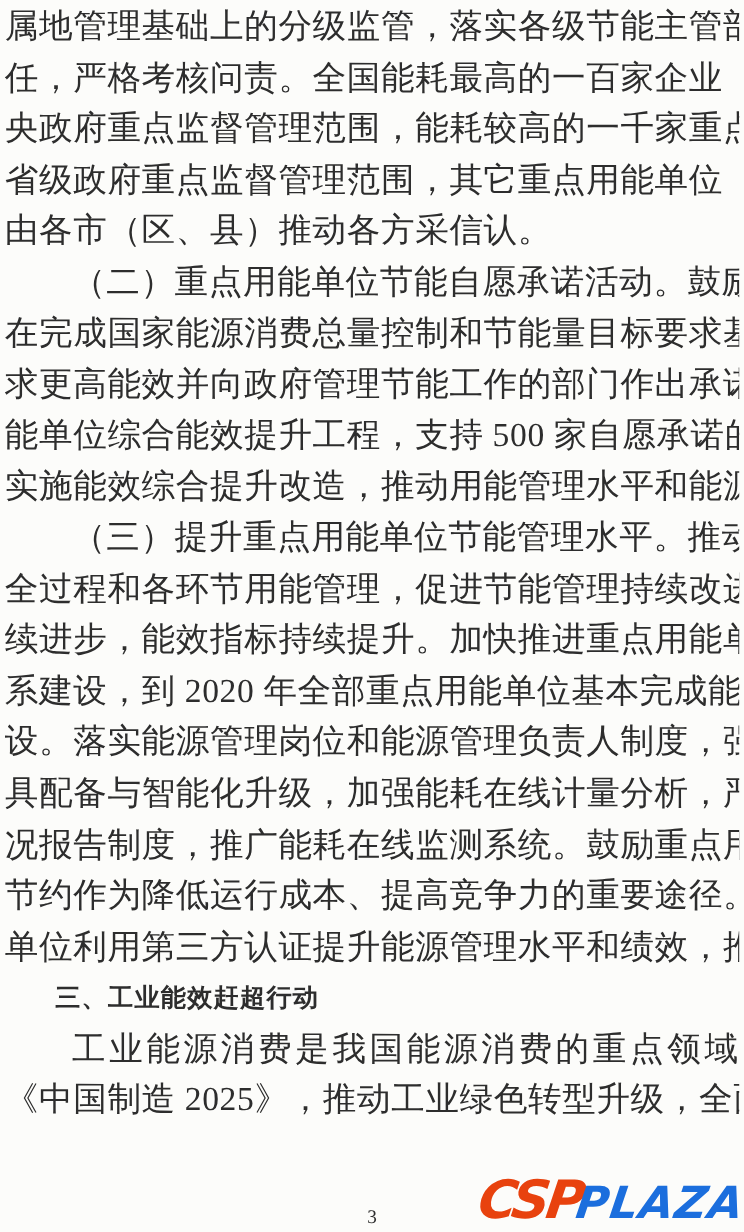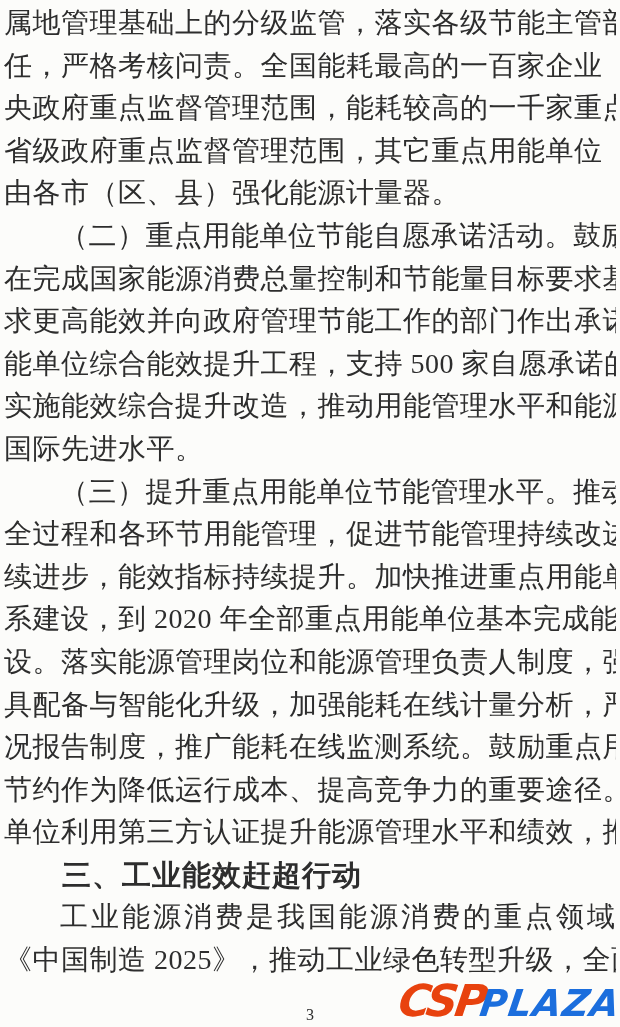"由各市（区、县）强化能源计量器。" div.line { text: 强化能源计量器 -> 推动各方采信认 }
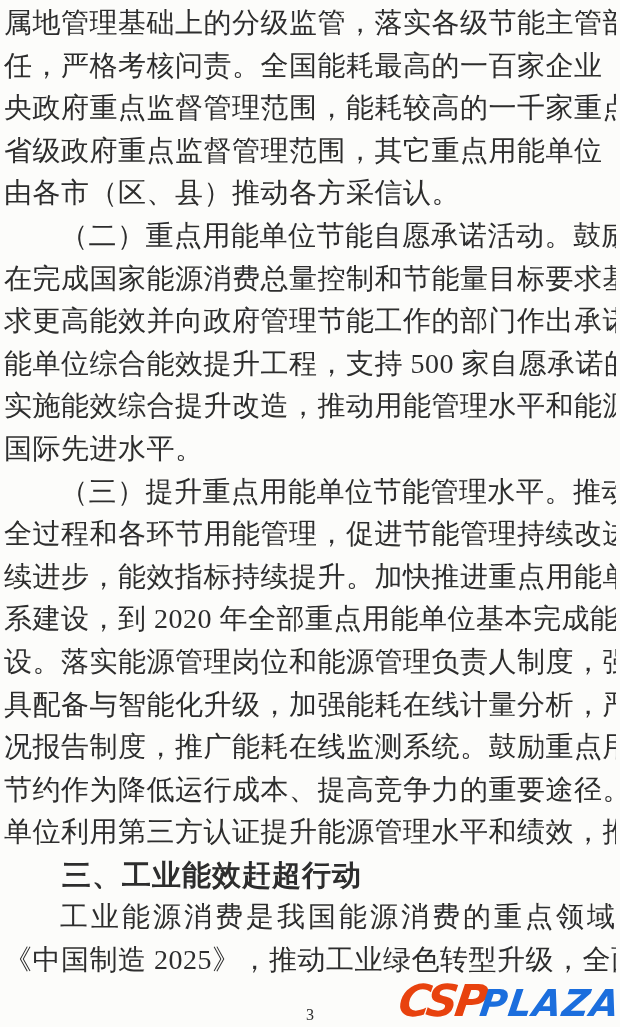"国际先进水平。" div.line { html: <div>国际先进水平。</div> -> none }
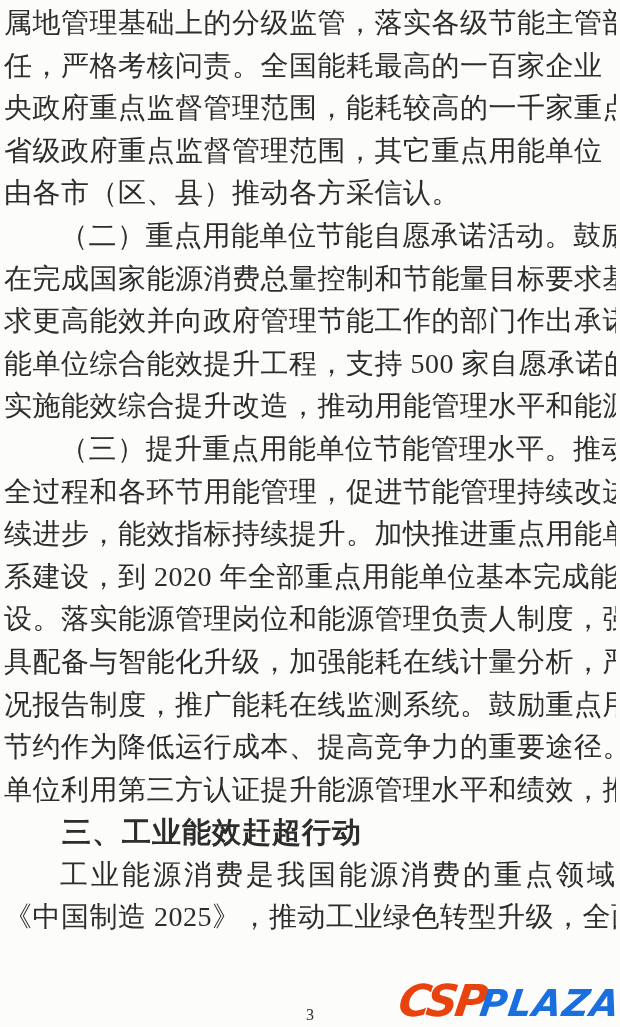"三、工业能效赶超行动" .heading { font-size: 29px -> 21px }
